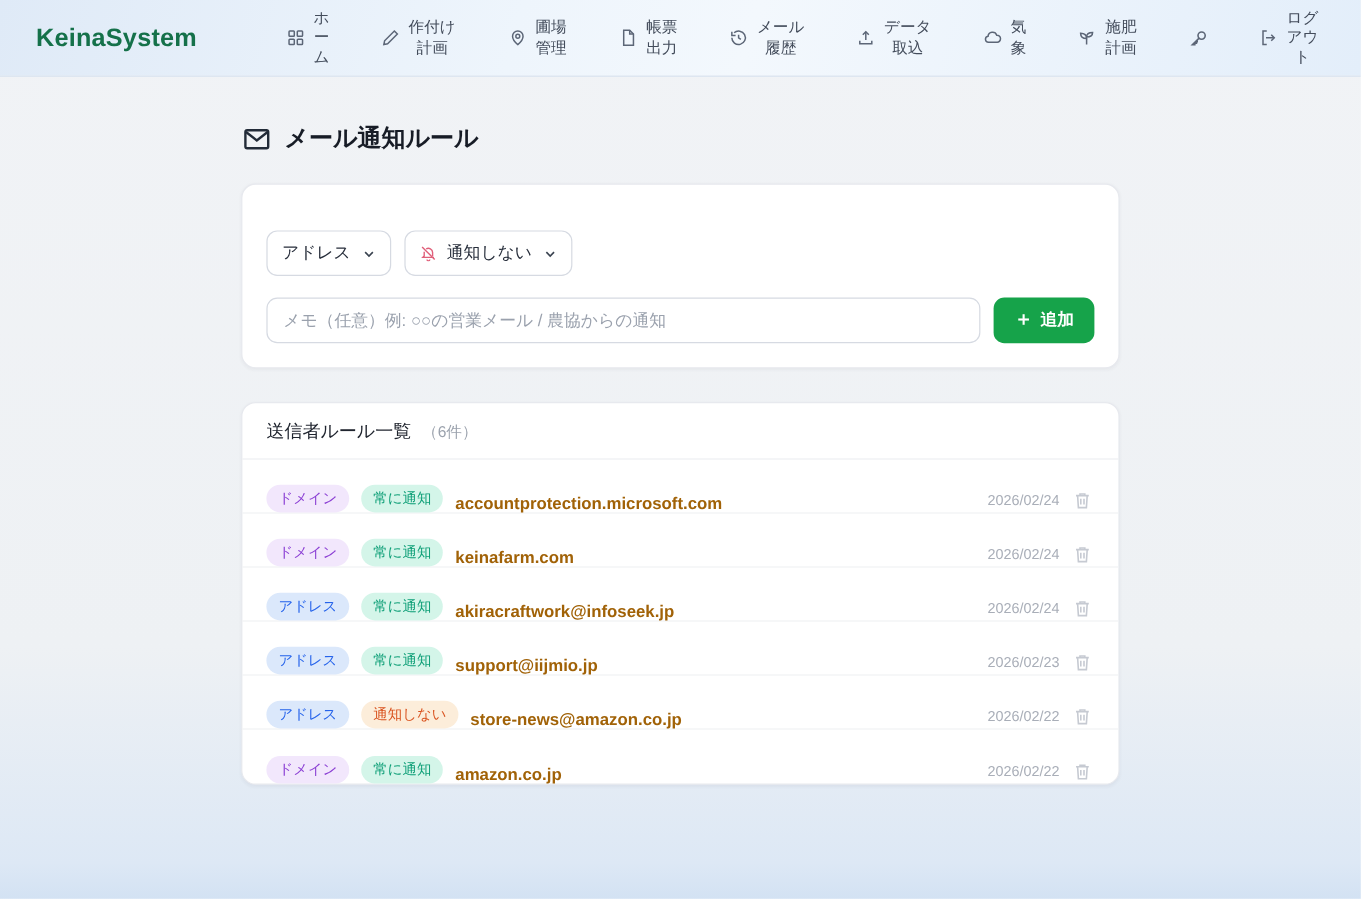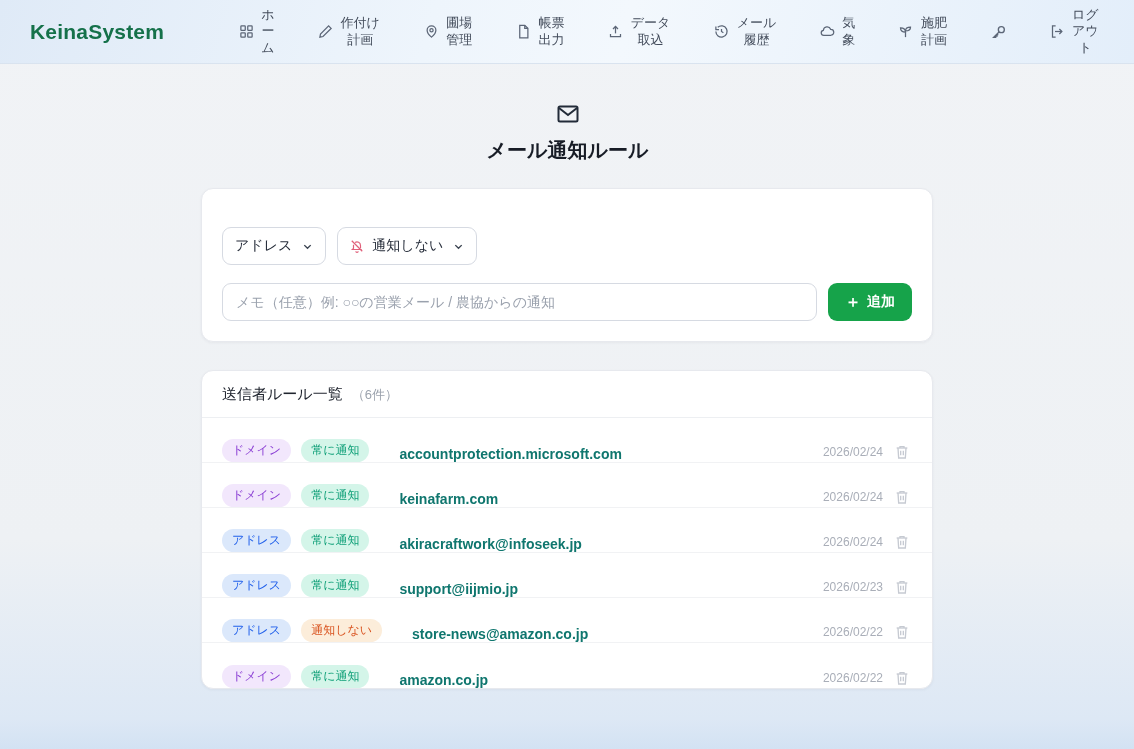"データ取込" a.nav-item { order: before "メール履歴" -> after "メール履歴" }
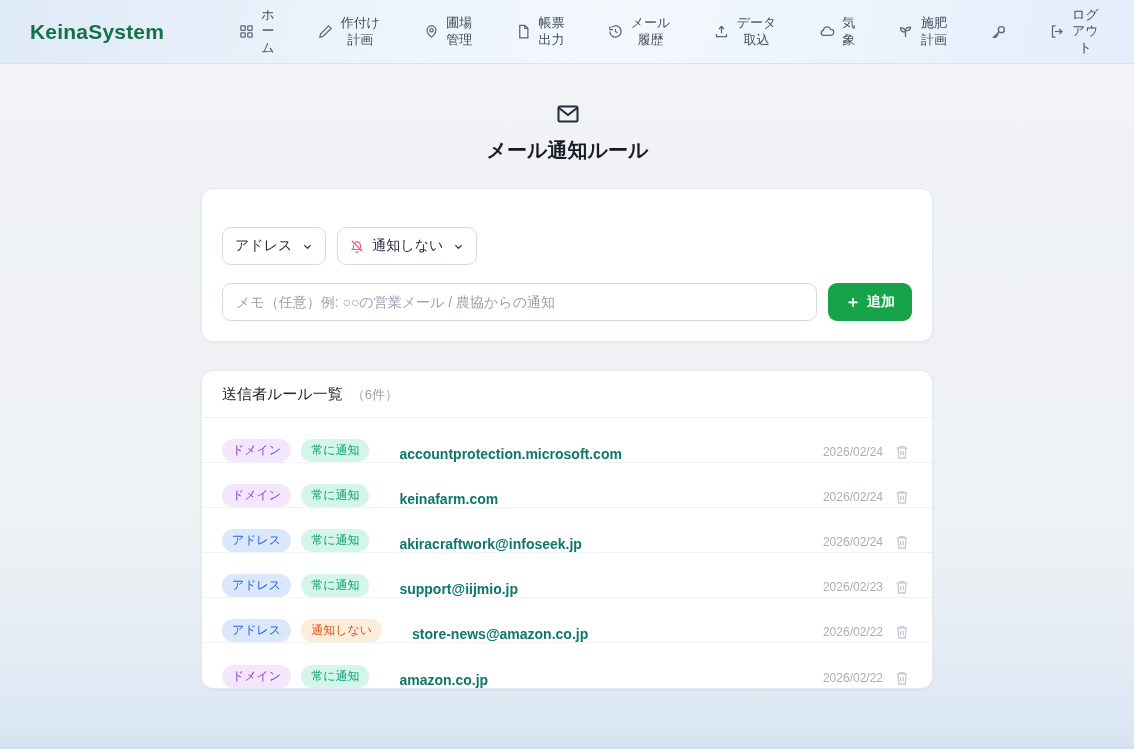"メール通知ルール" .page-title { flex-direction: column -> none }
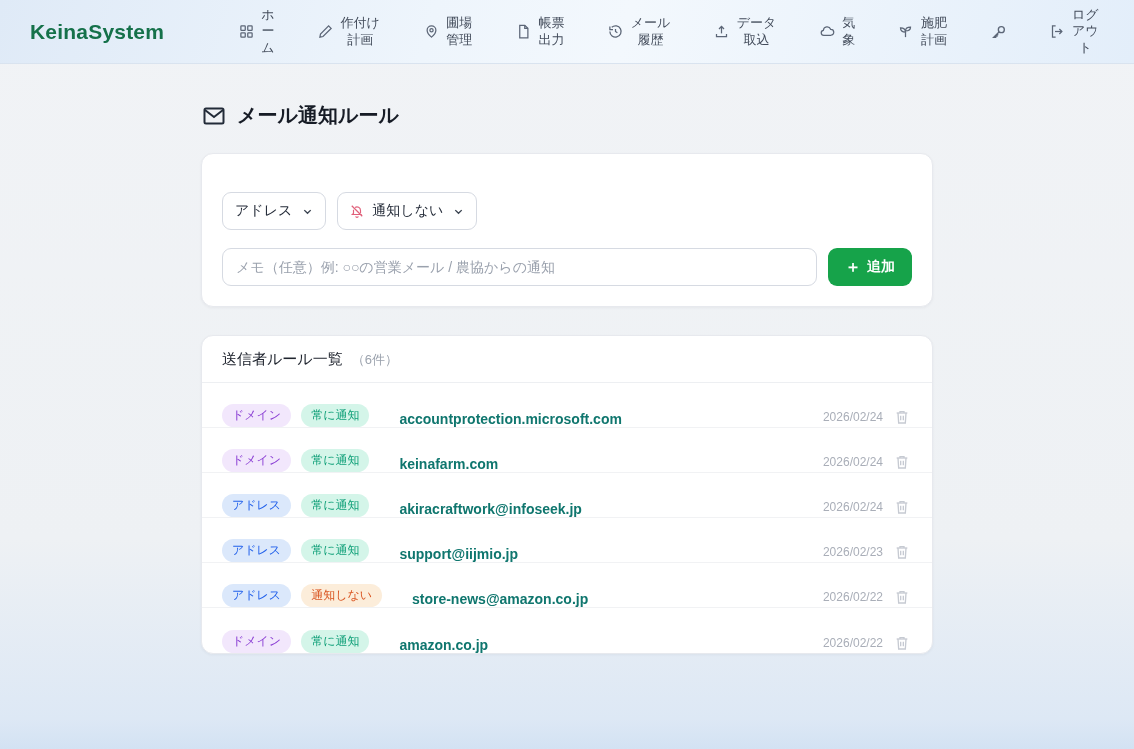"accountprotection.microsoft.com" .pattern { color: #0f766e -> #a16207; margin-left: 20px -> 0 }
